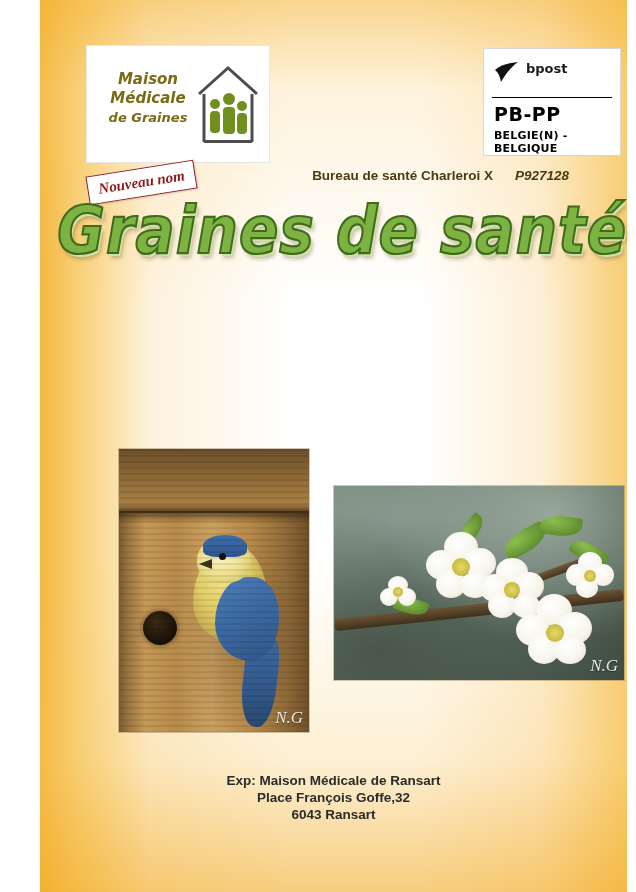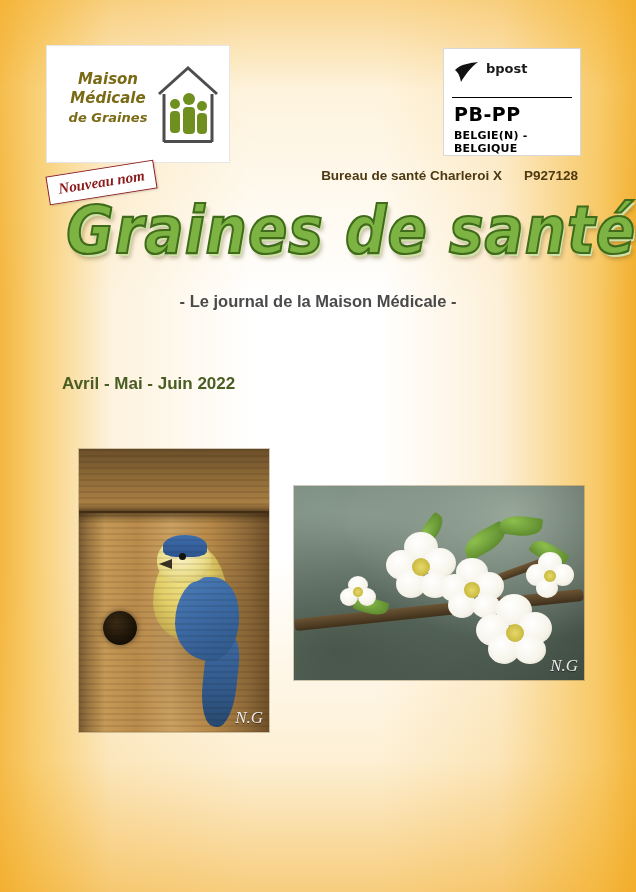"Maison" .page { margin-left: none -> 40px; width: 636px -> 587px }
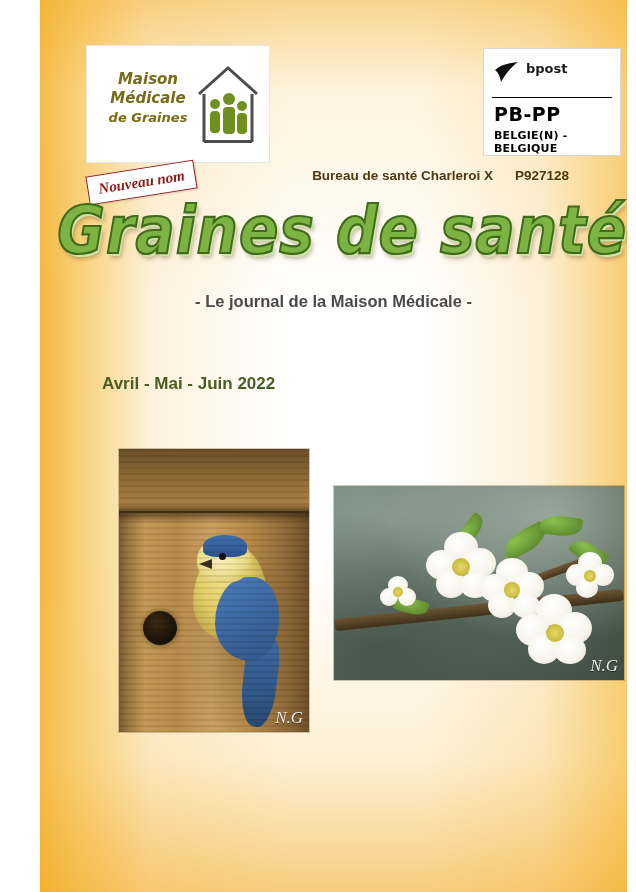"P927128" .depot .code { font-style: none -> italic }
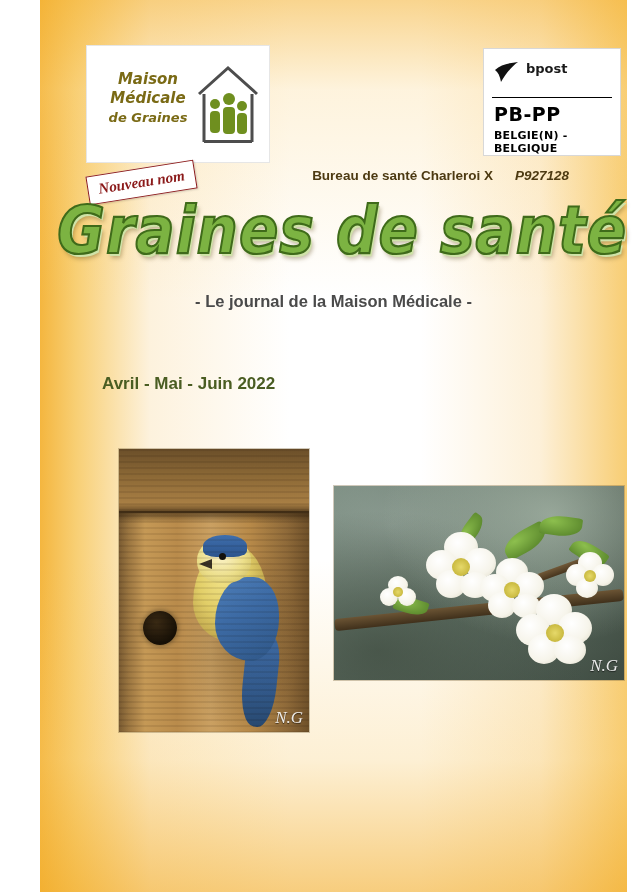"- Le journal de la" div.subtitle { html: <div>- Le journal de la Maison Médicale -</div> -> none }
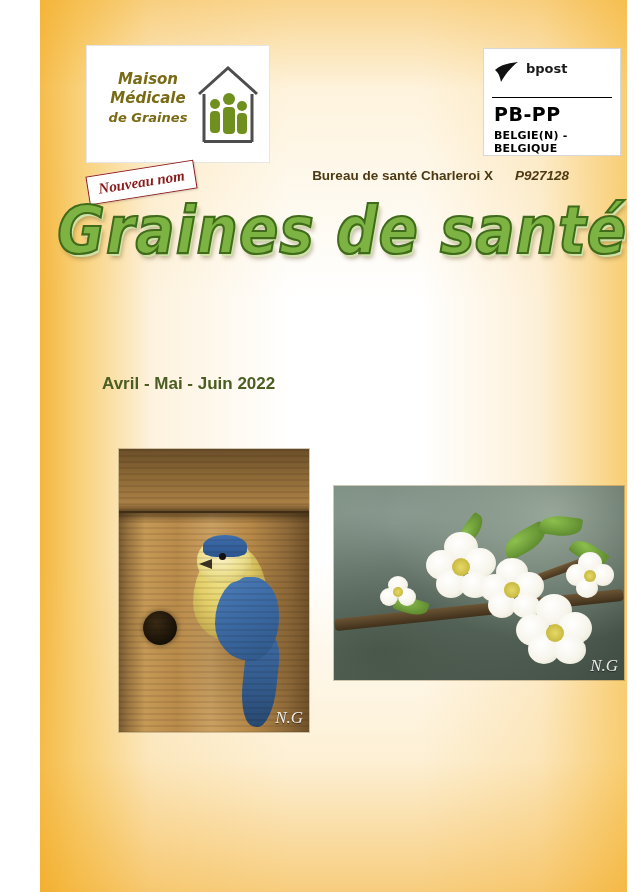"Avril - Mai - Juin" div.issue-line-2 { html: <div>Avril - Mai - Juin 2022</div> -> none }
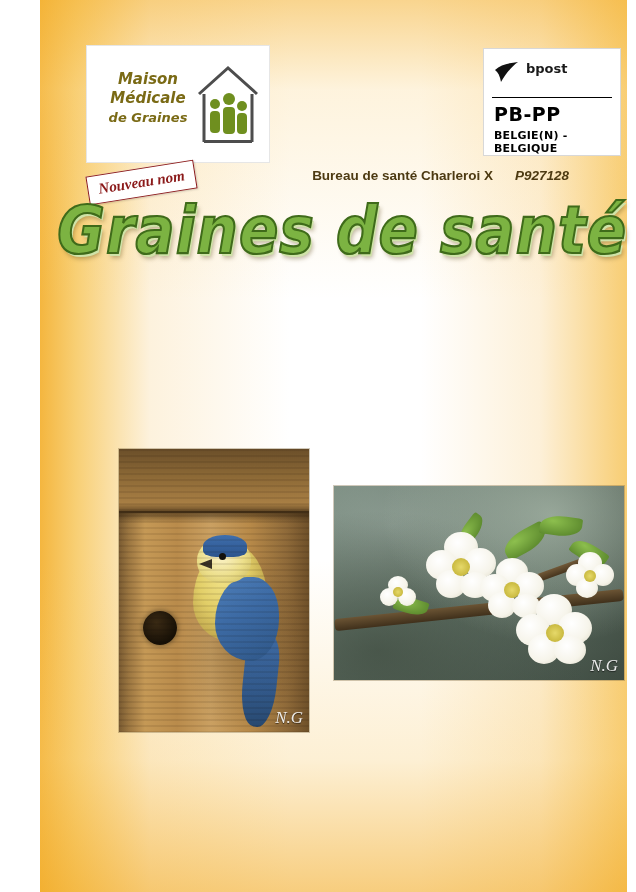"Exp: Maison Médicale de Ransart" div.footer { html: none -> <div> <div>Exp: Maison Médicale de Ransart</div> <div>Place François Goffe,32</div> <div>6043 Ransart</div> </div> }
